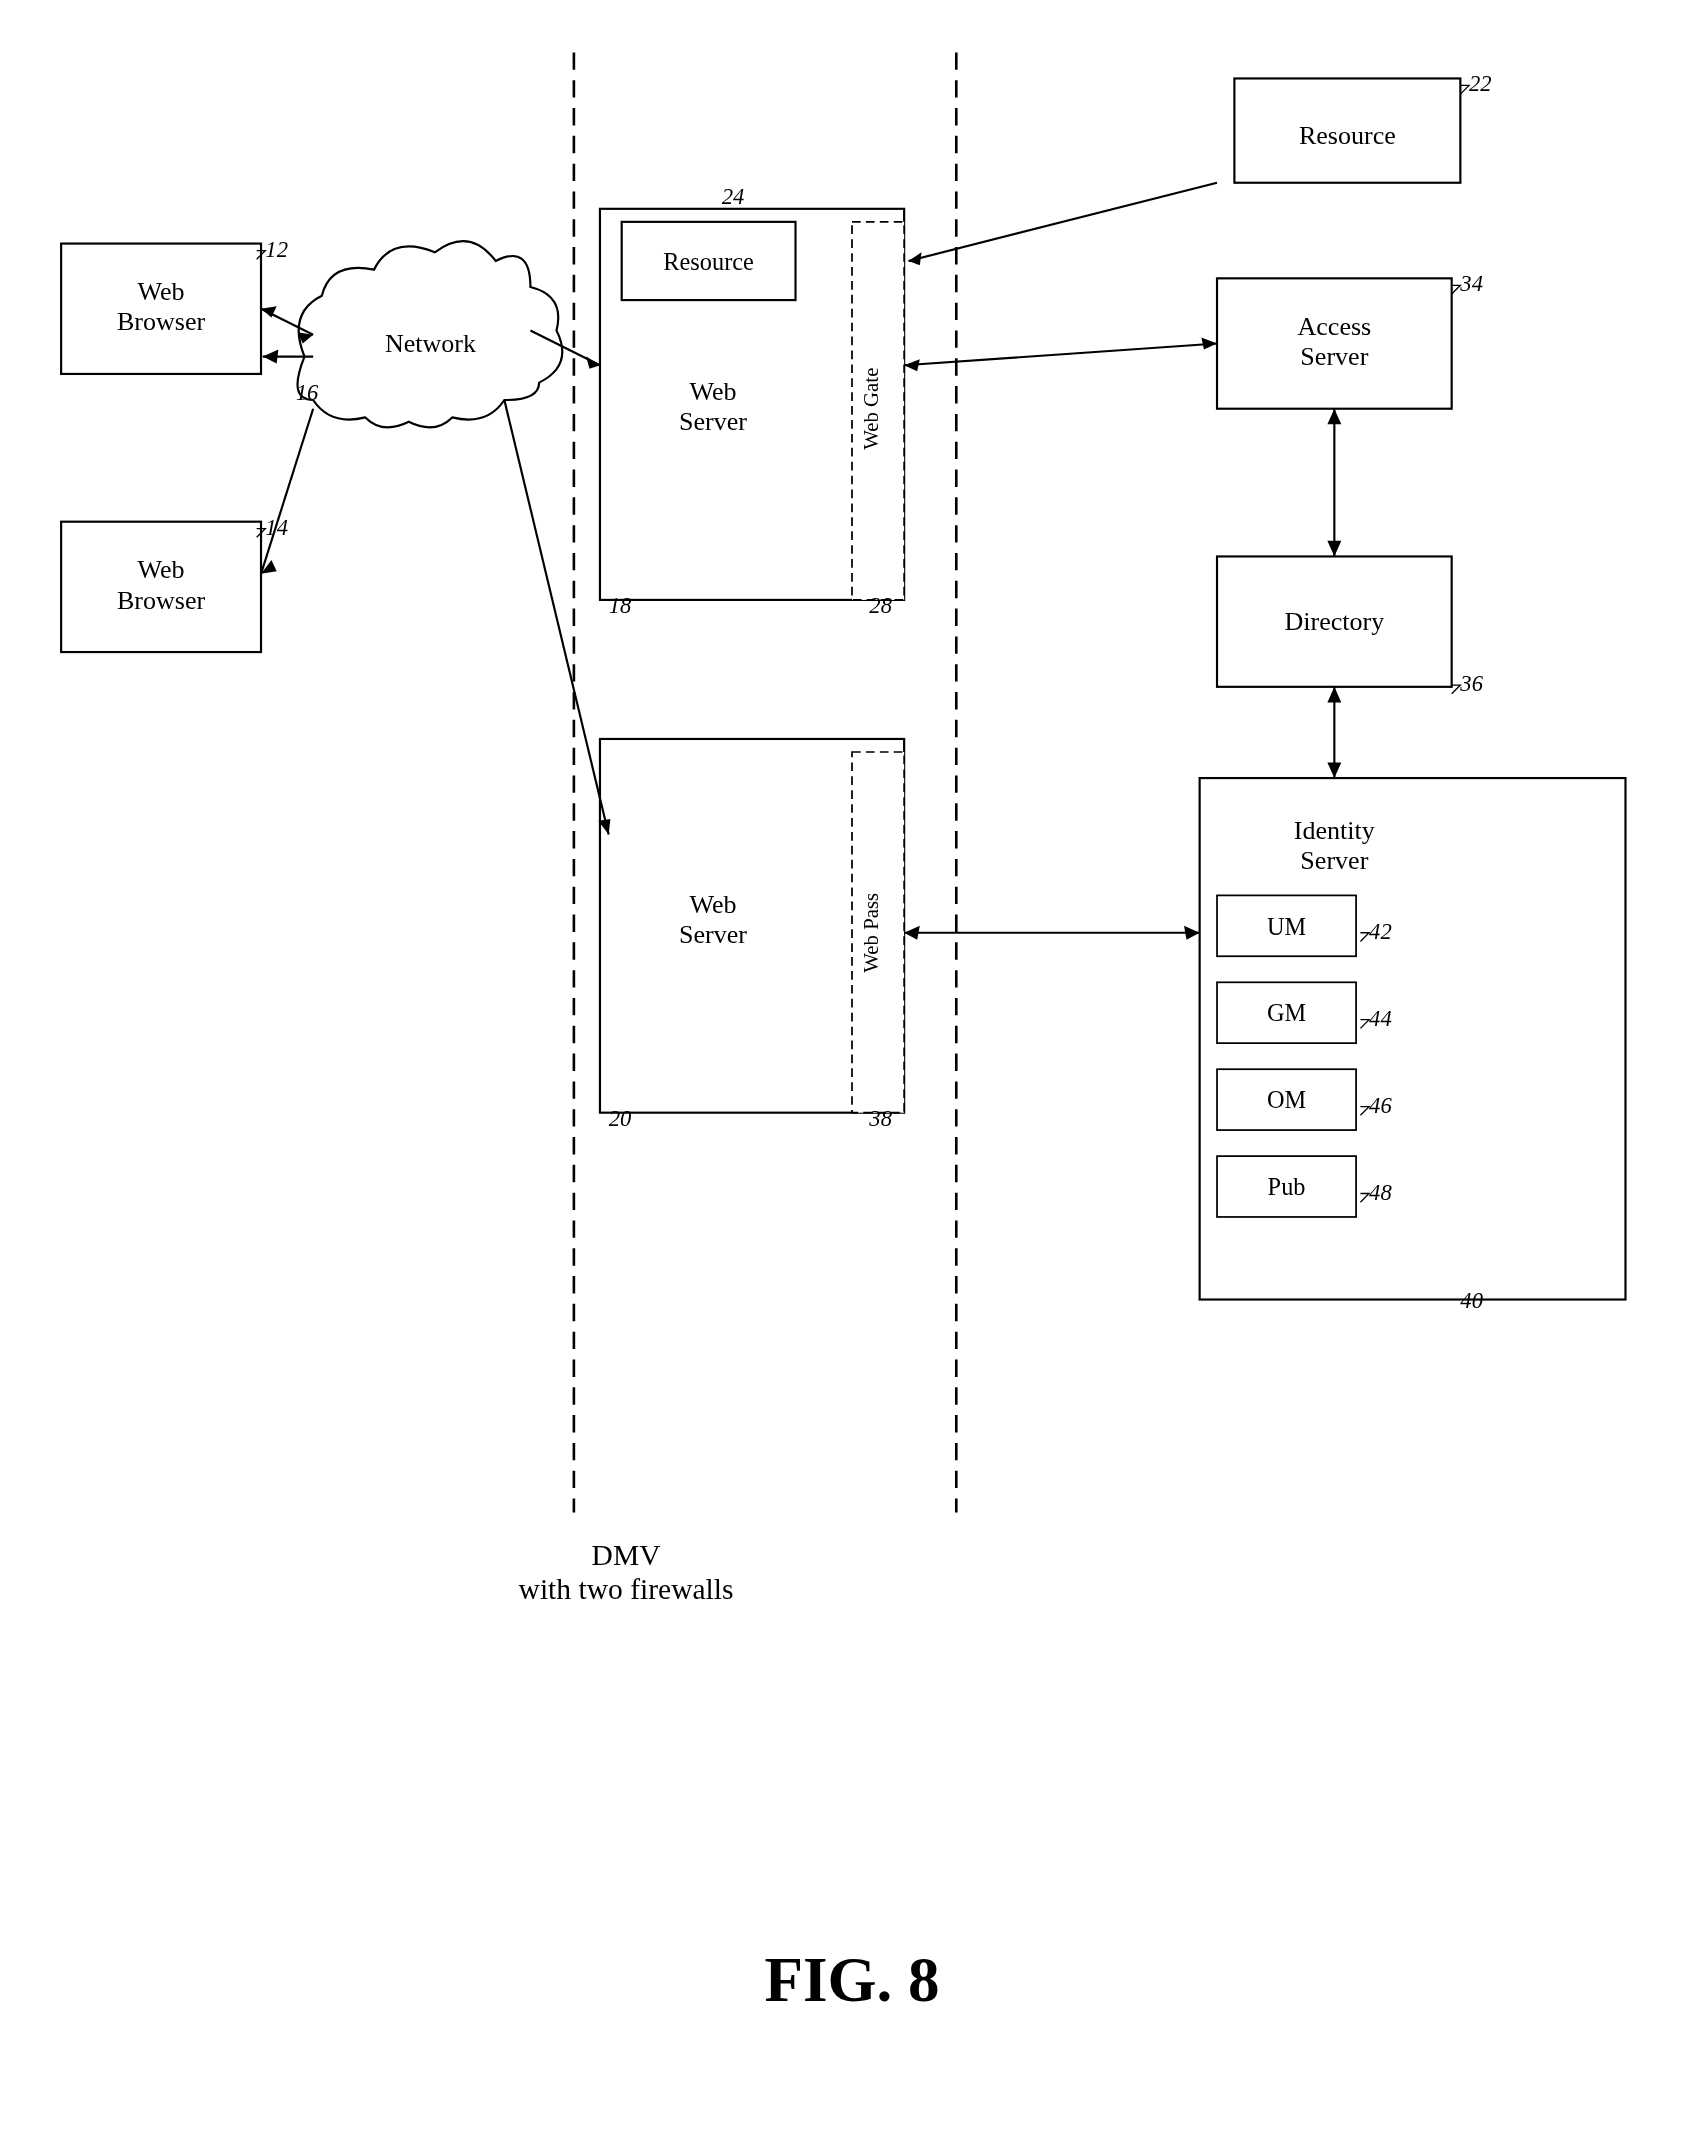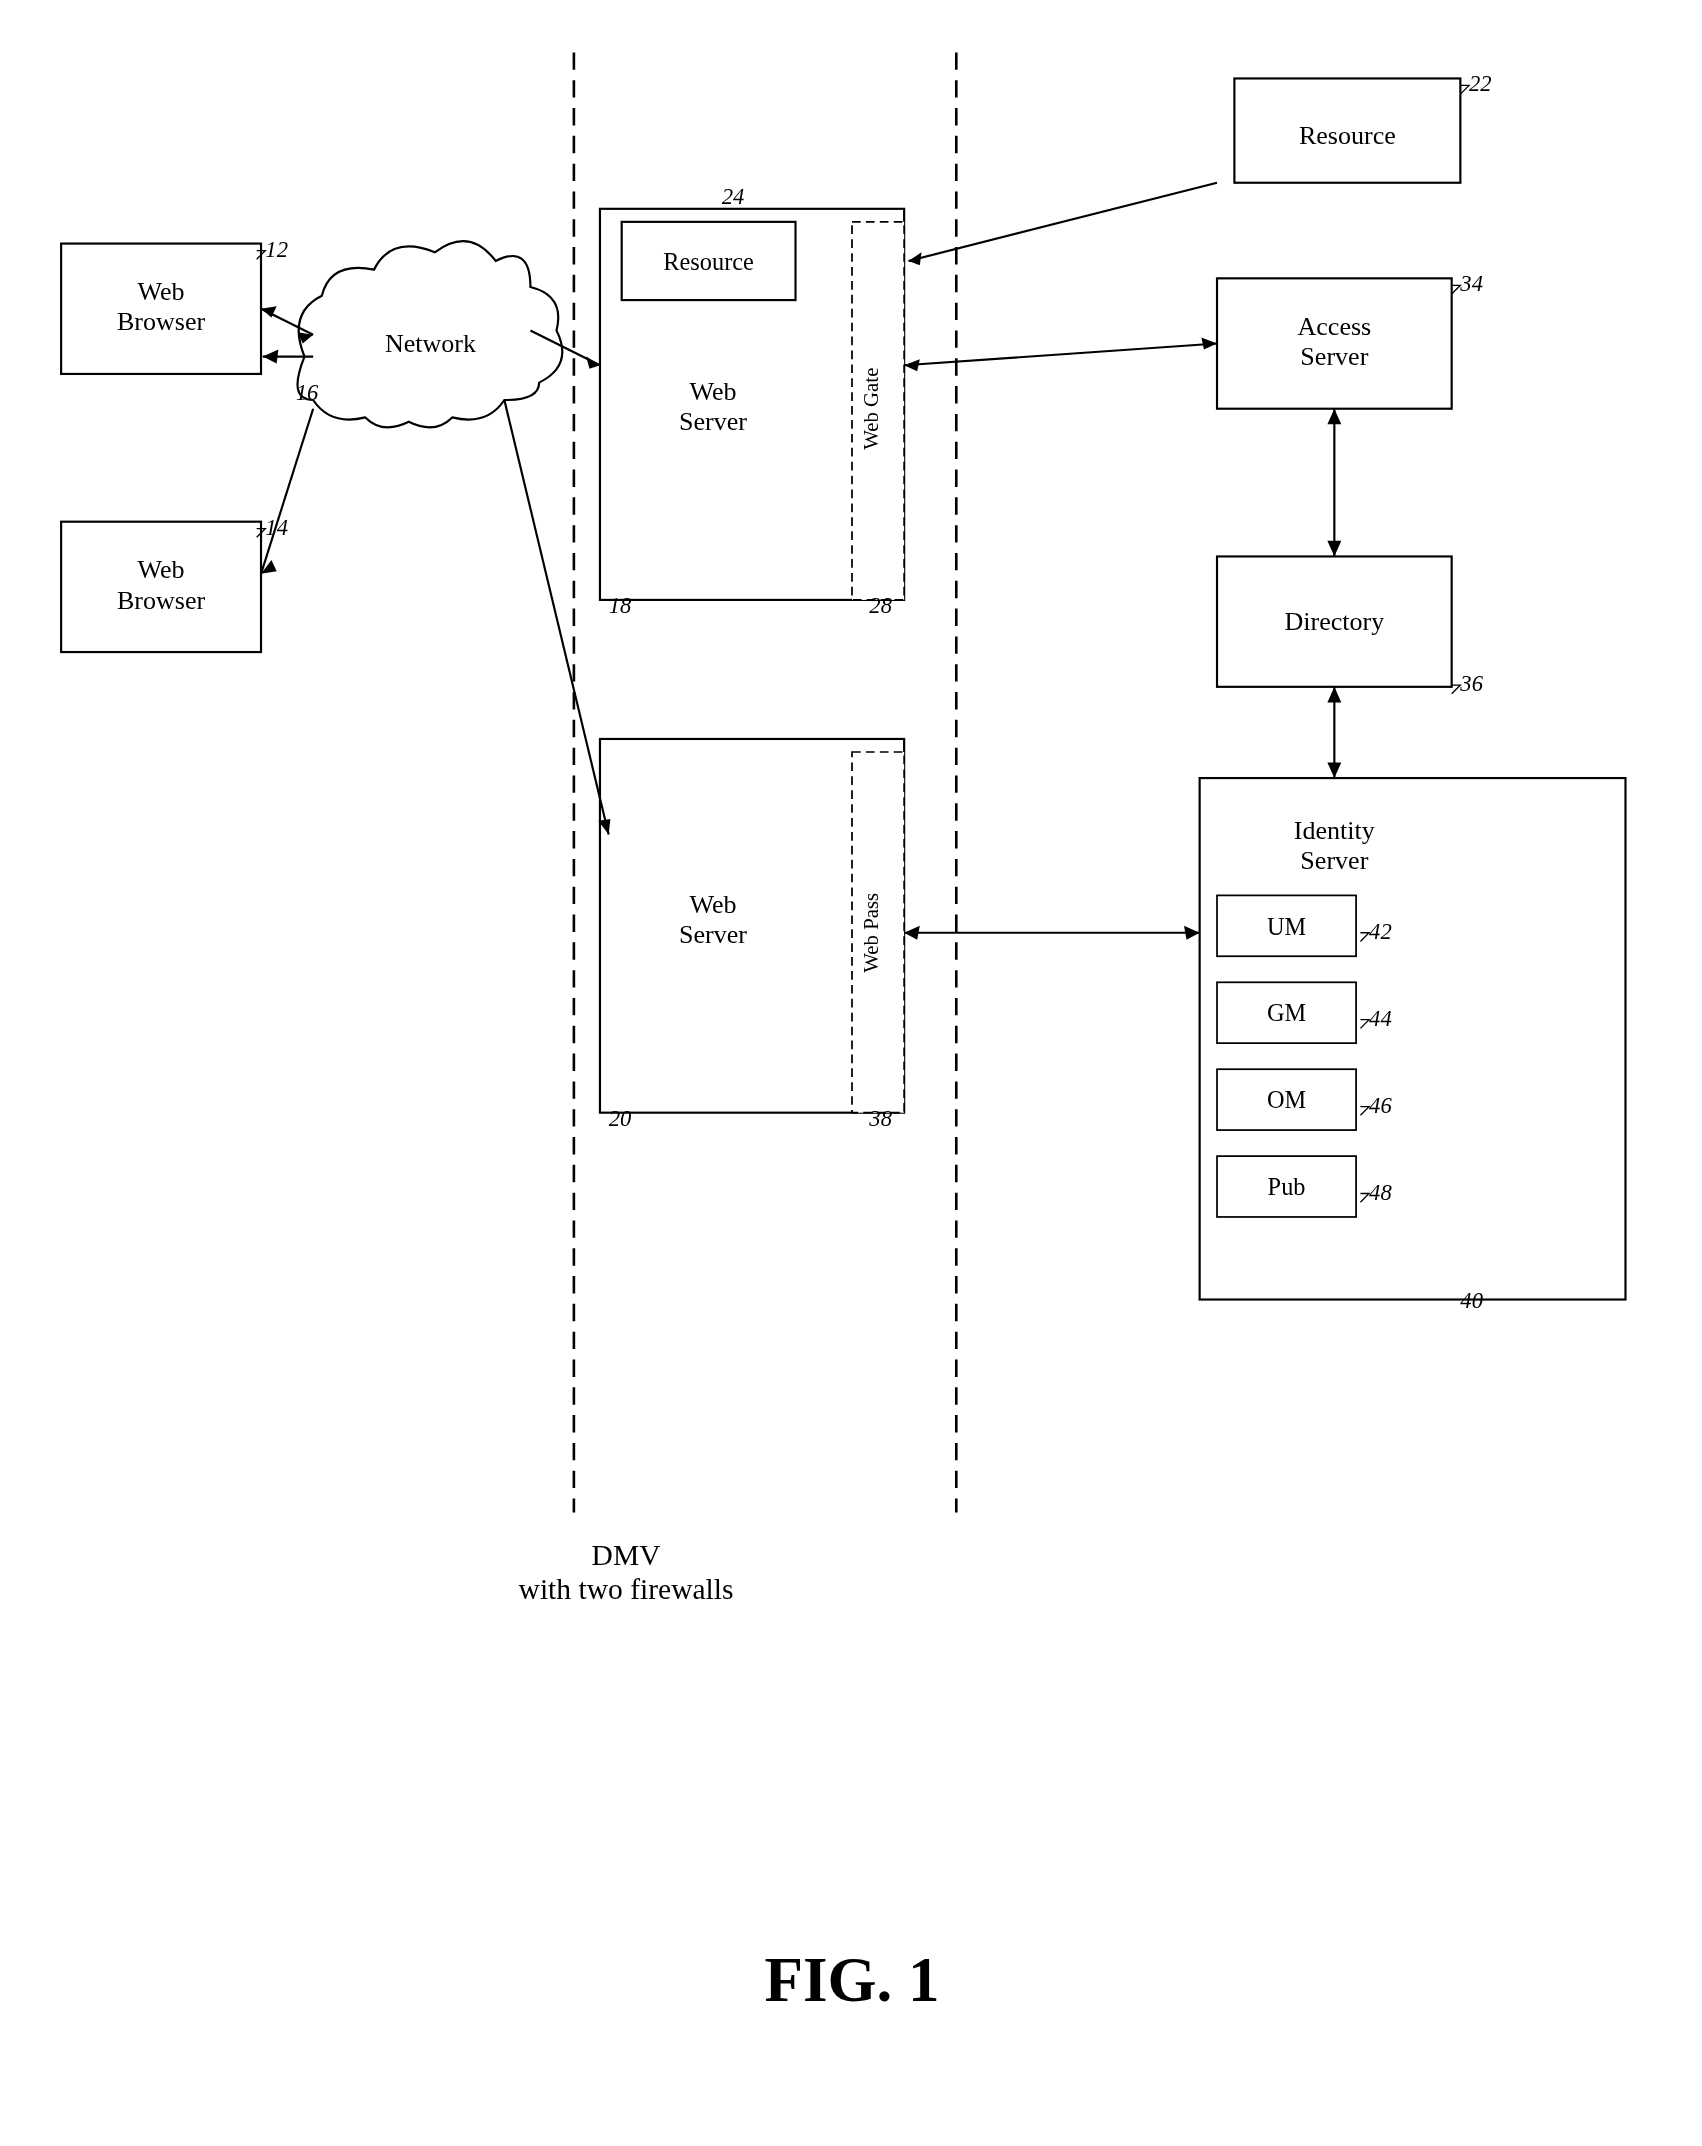"FIG. 1" div.fig-label { text: 1 -> 8 }
